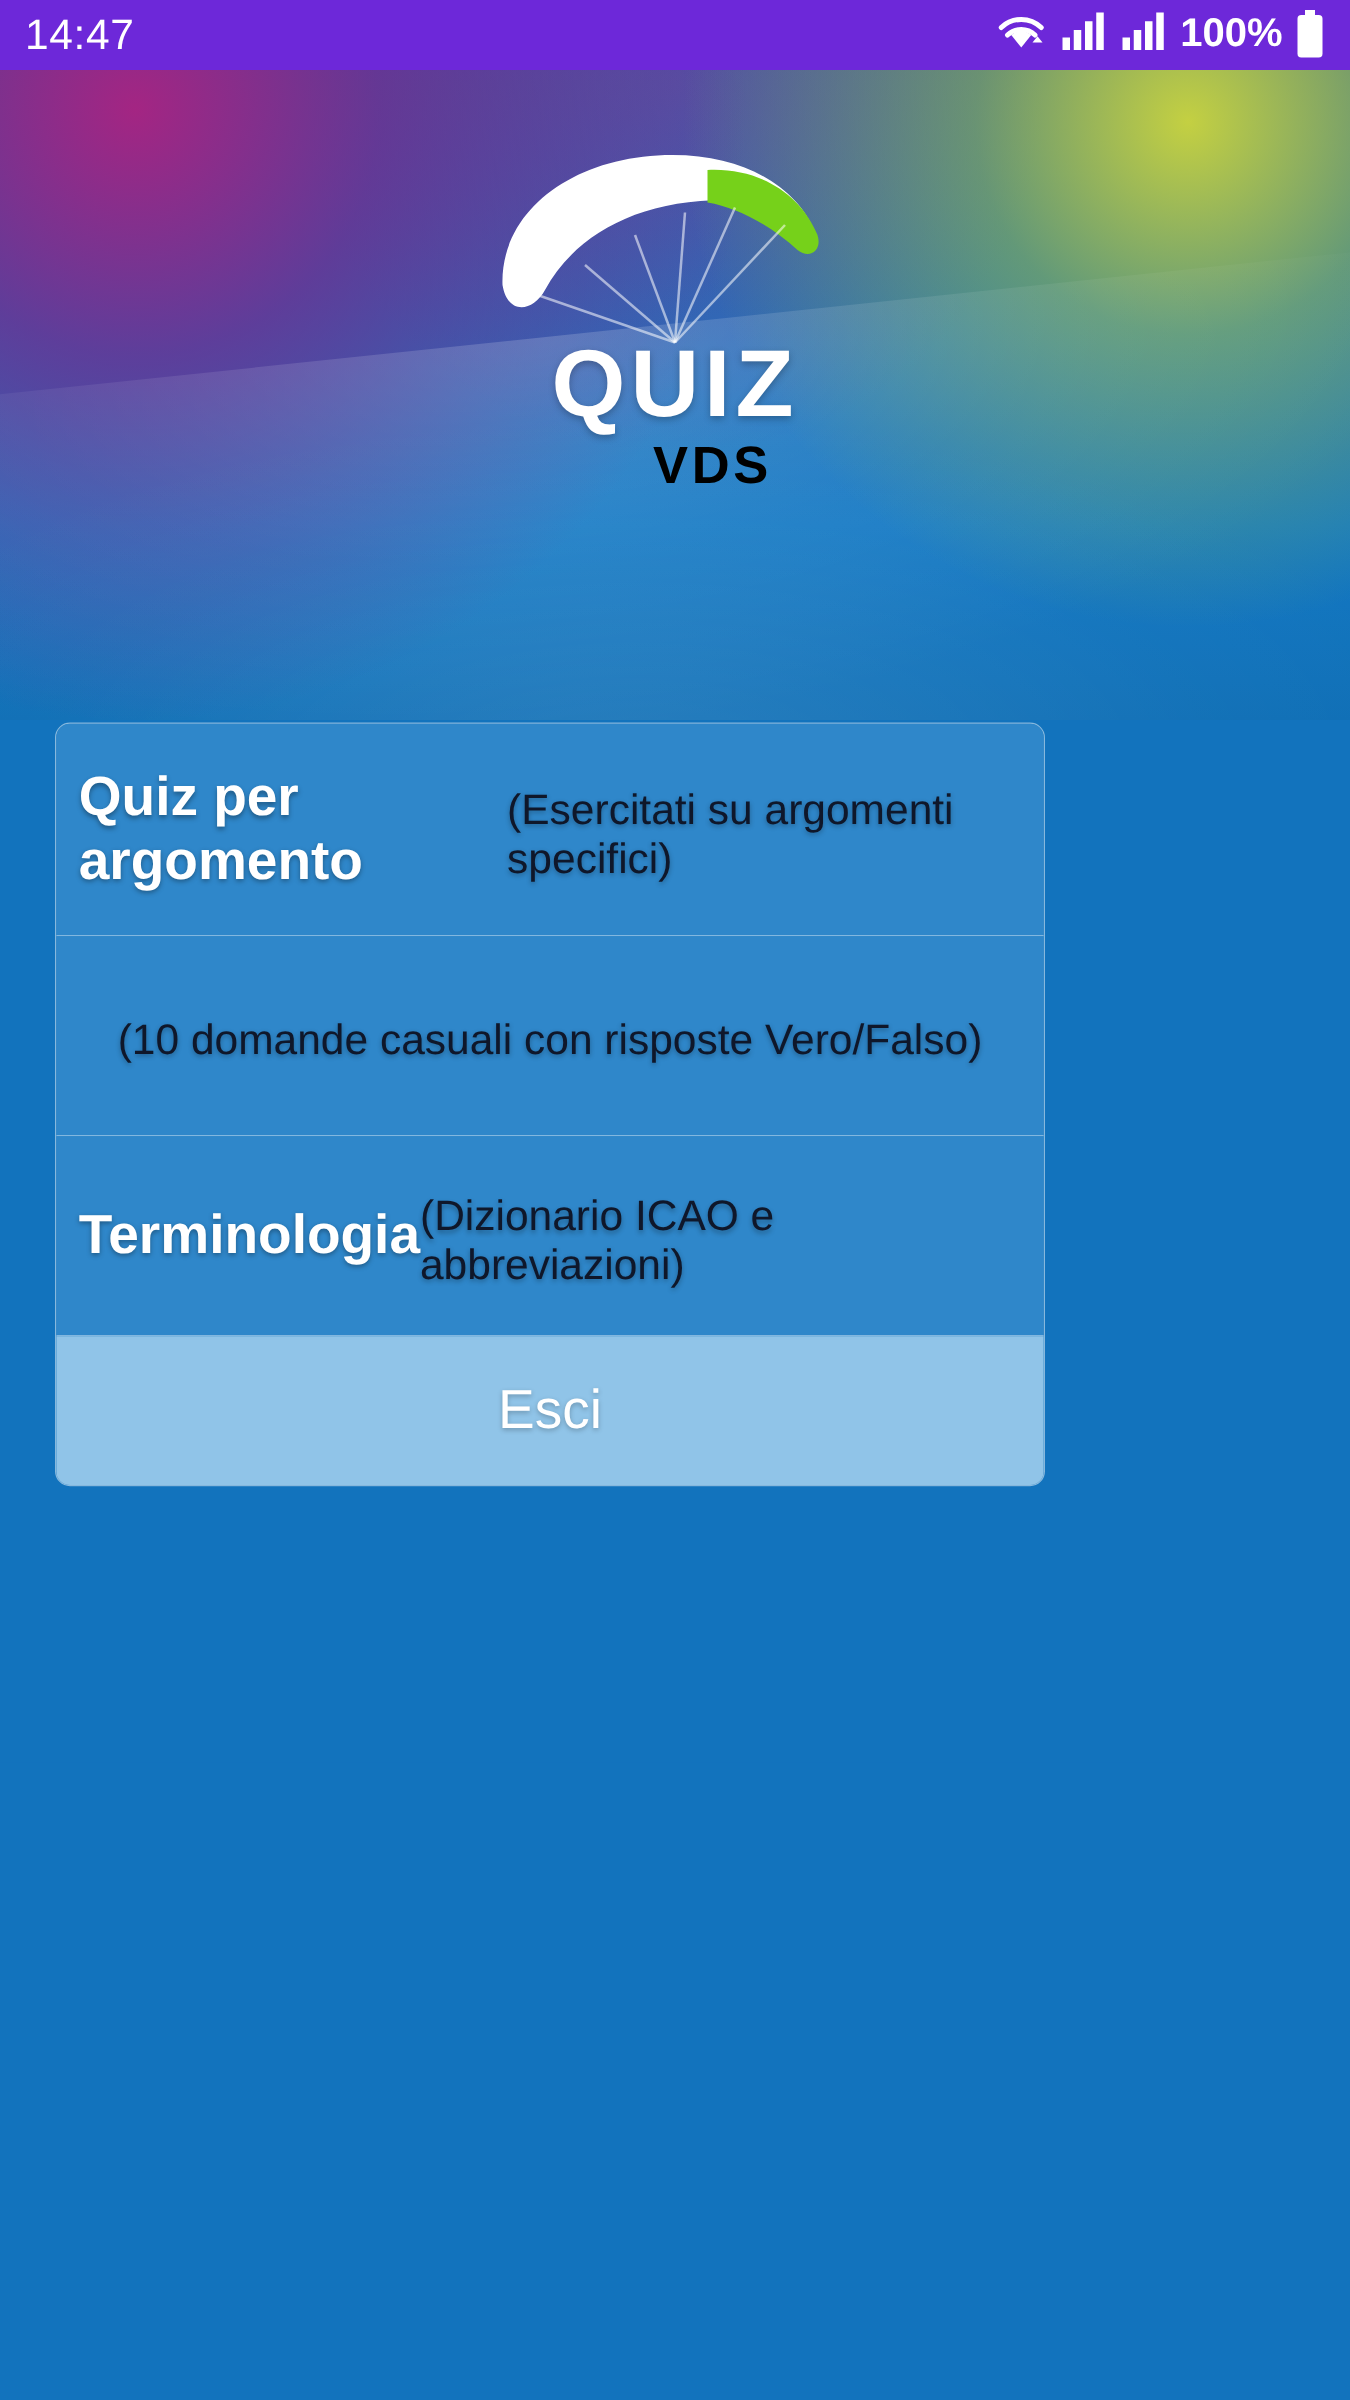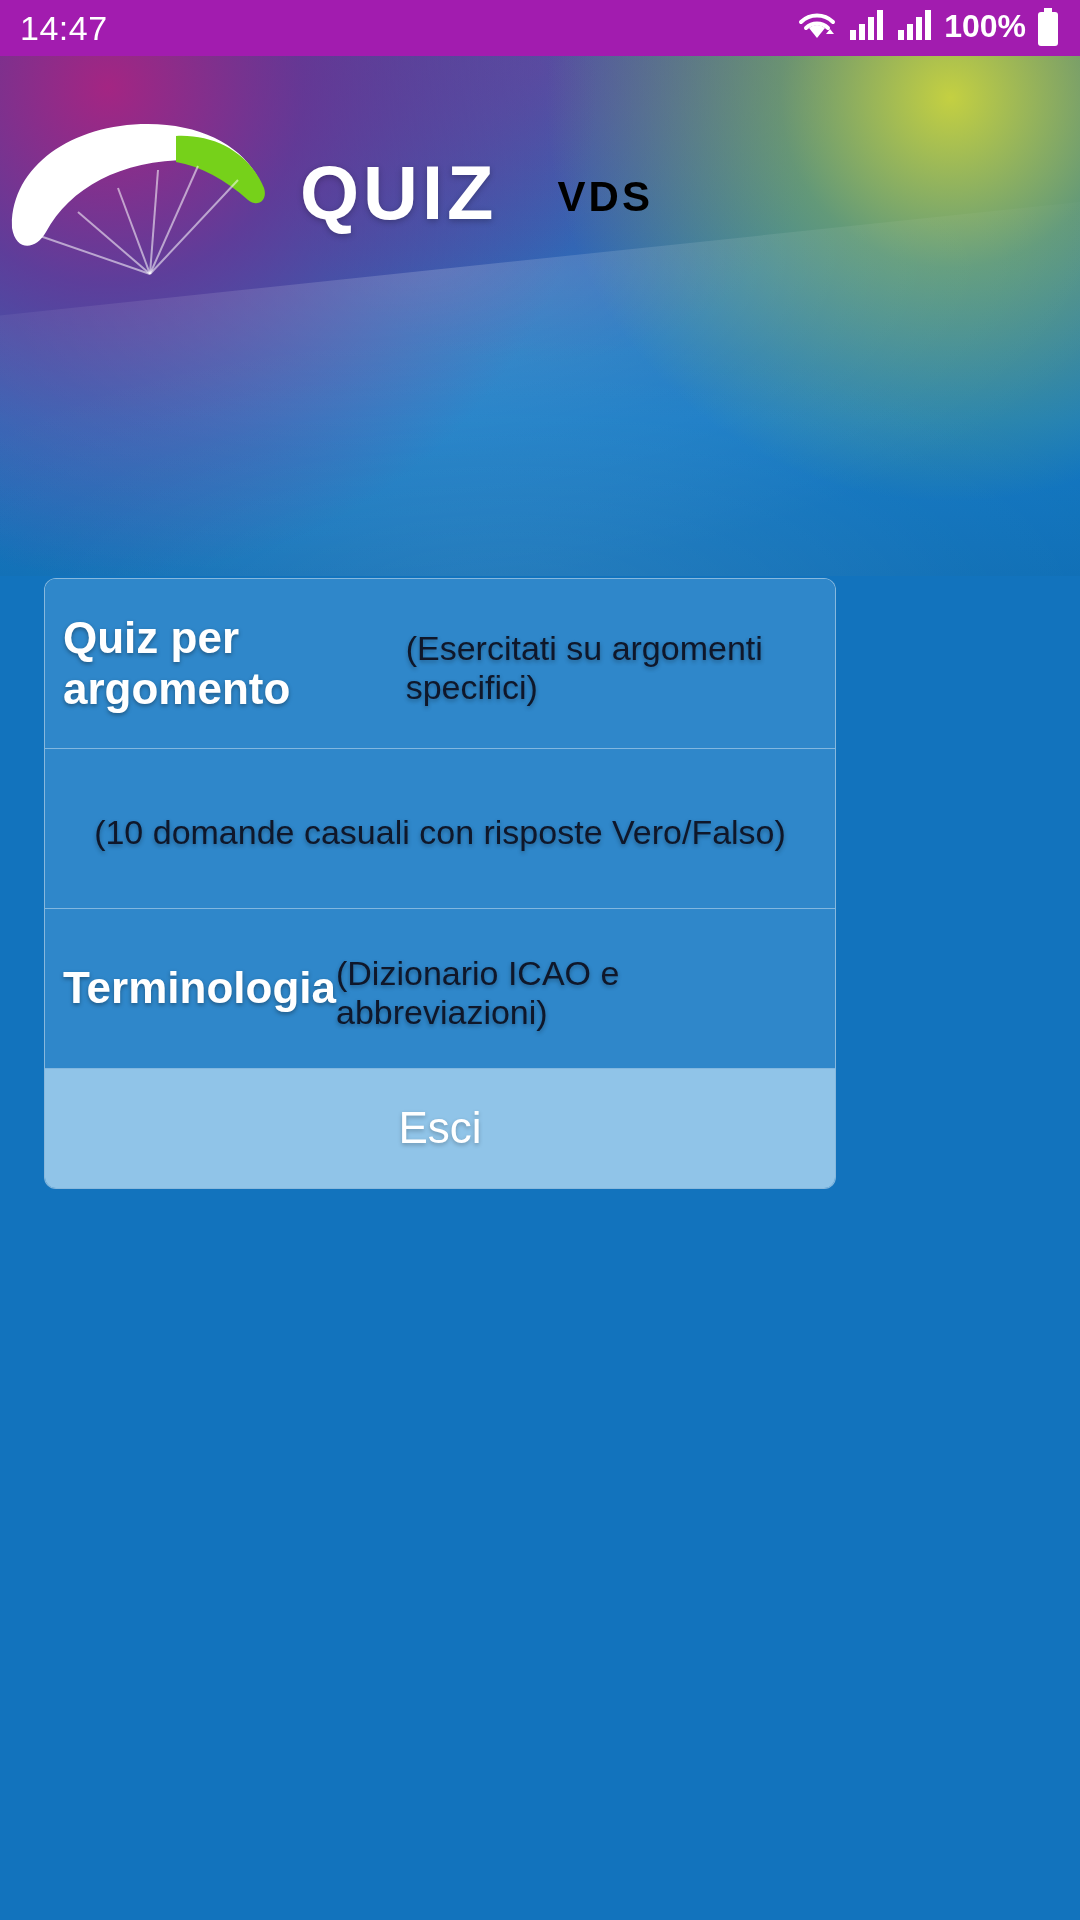"14:47" .status-bar { background: #a21caf -> #6d28d9 }
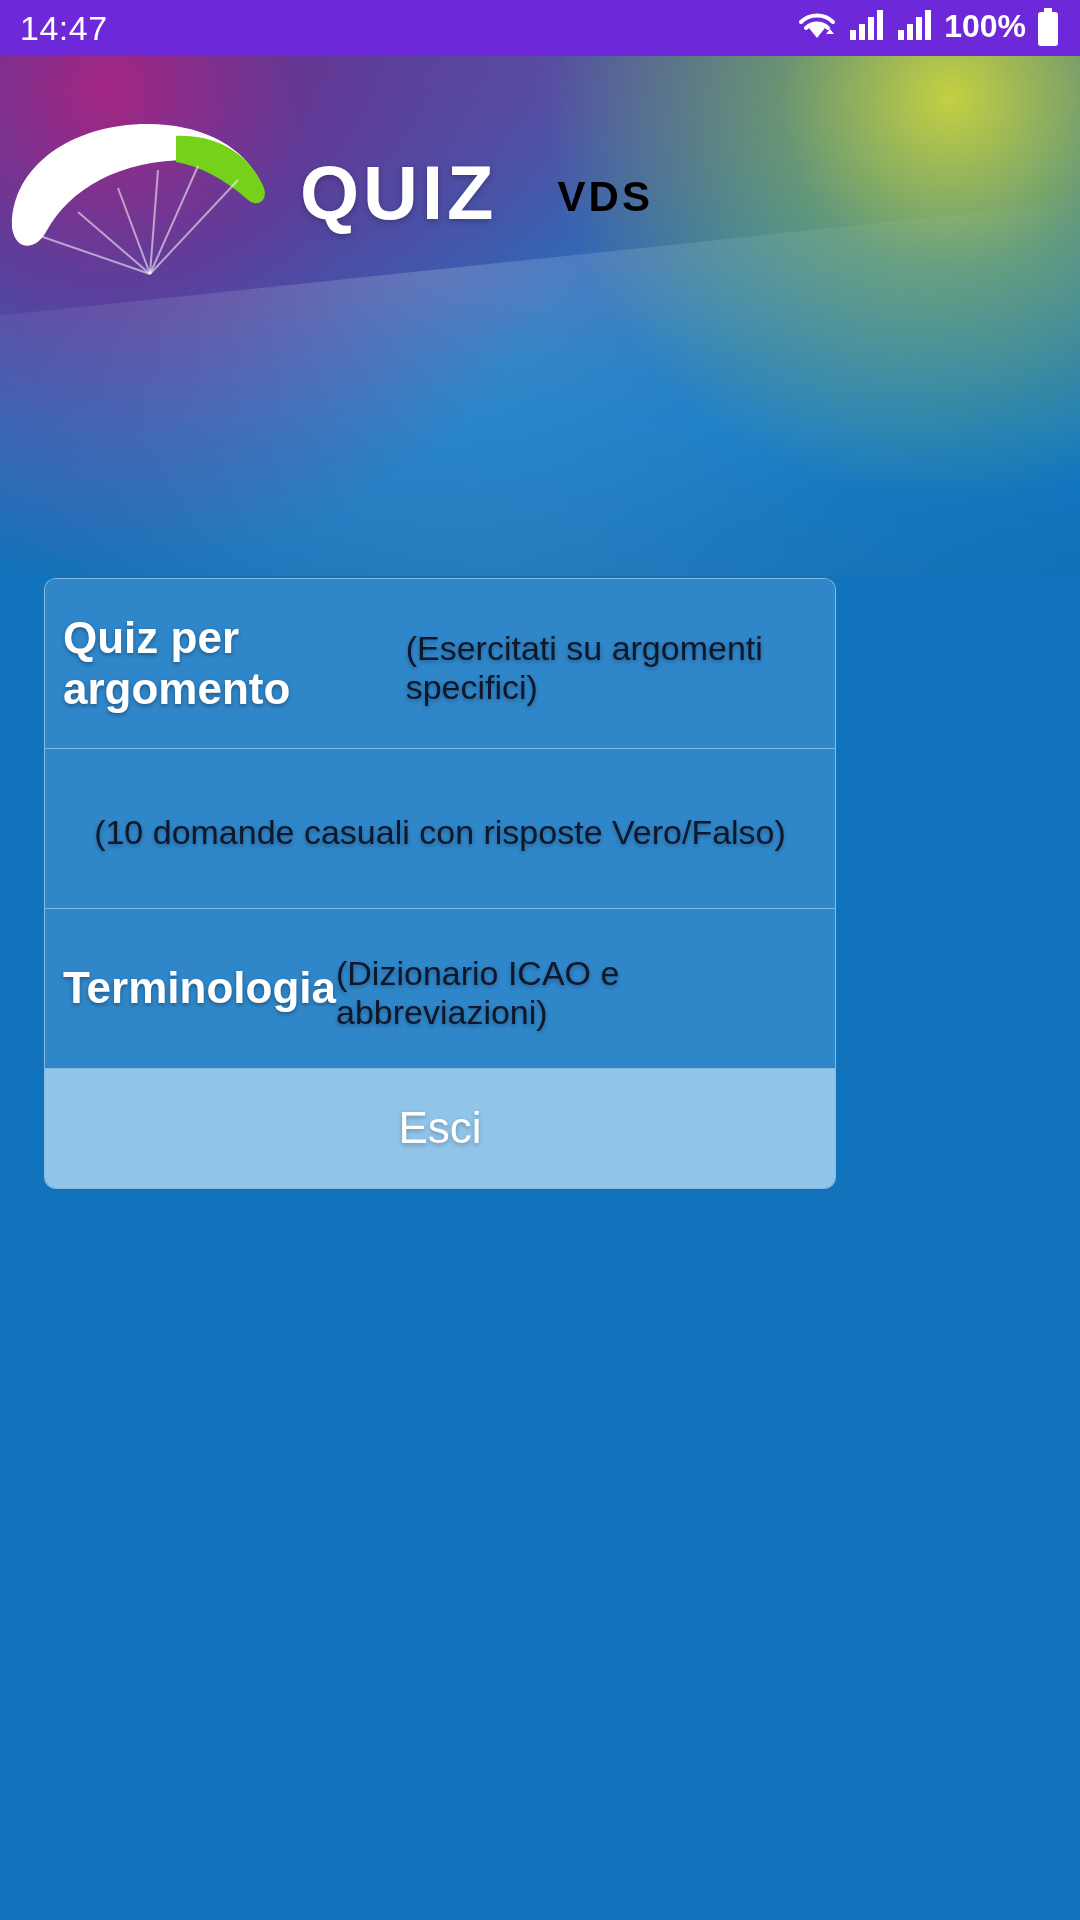"QUIZ" .logo-wrap { flex-direction: row -> column }
